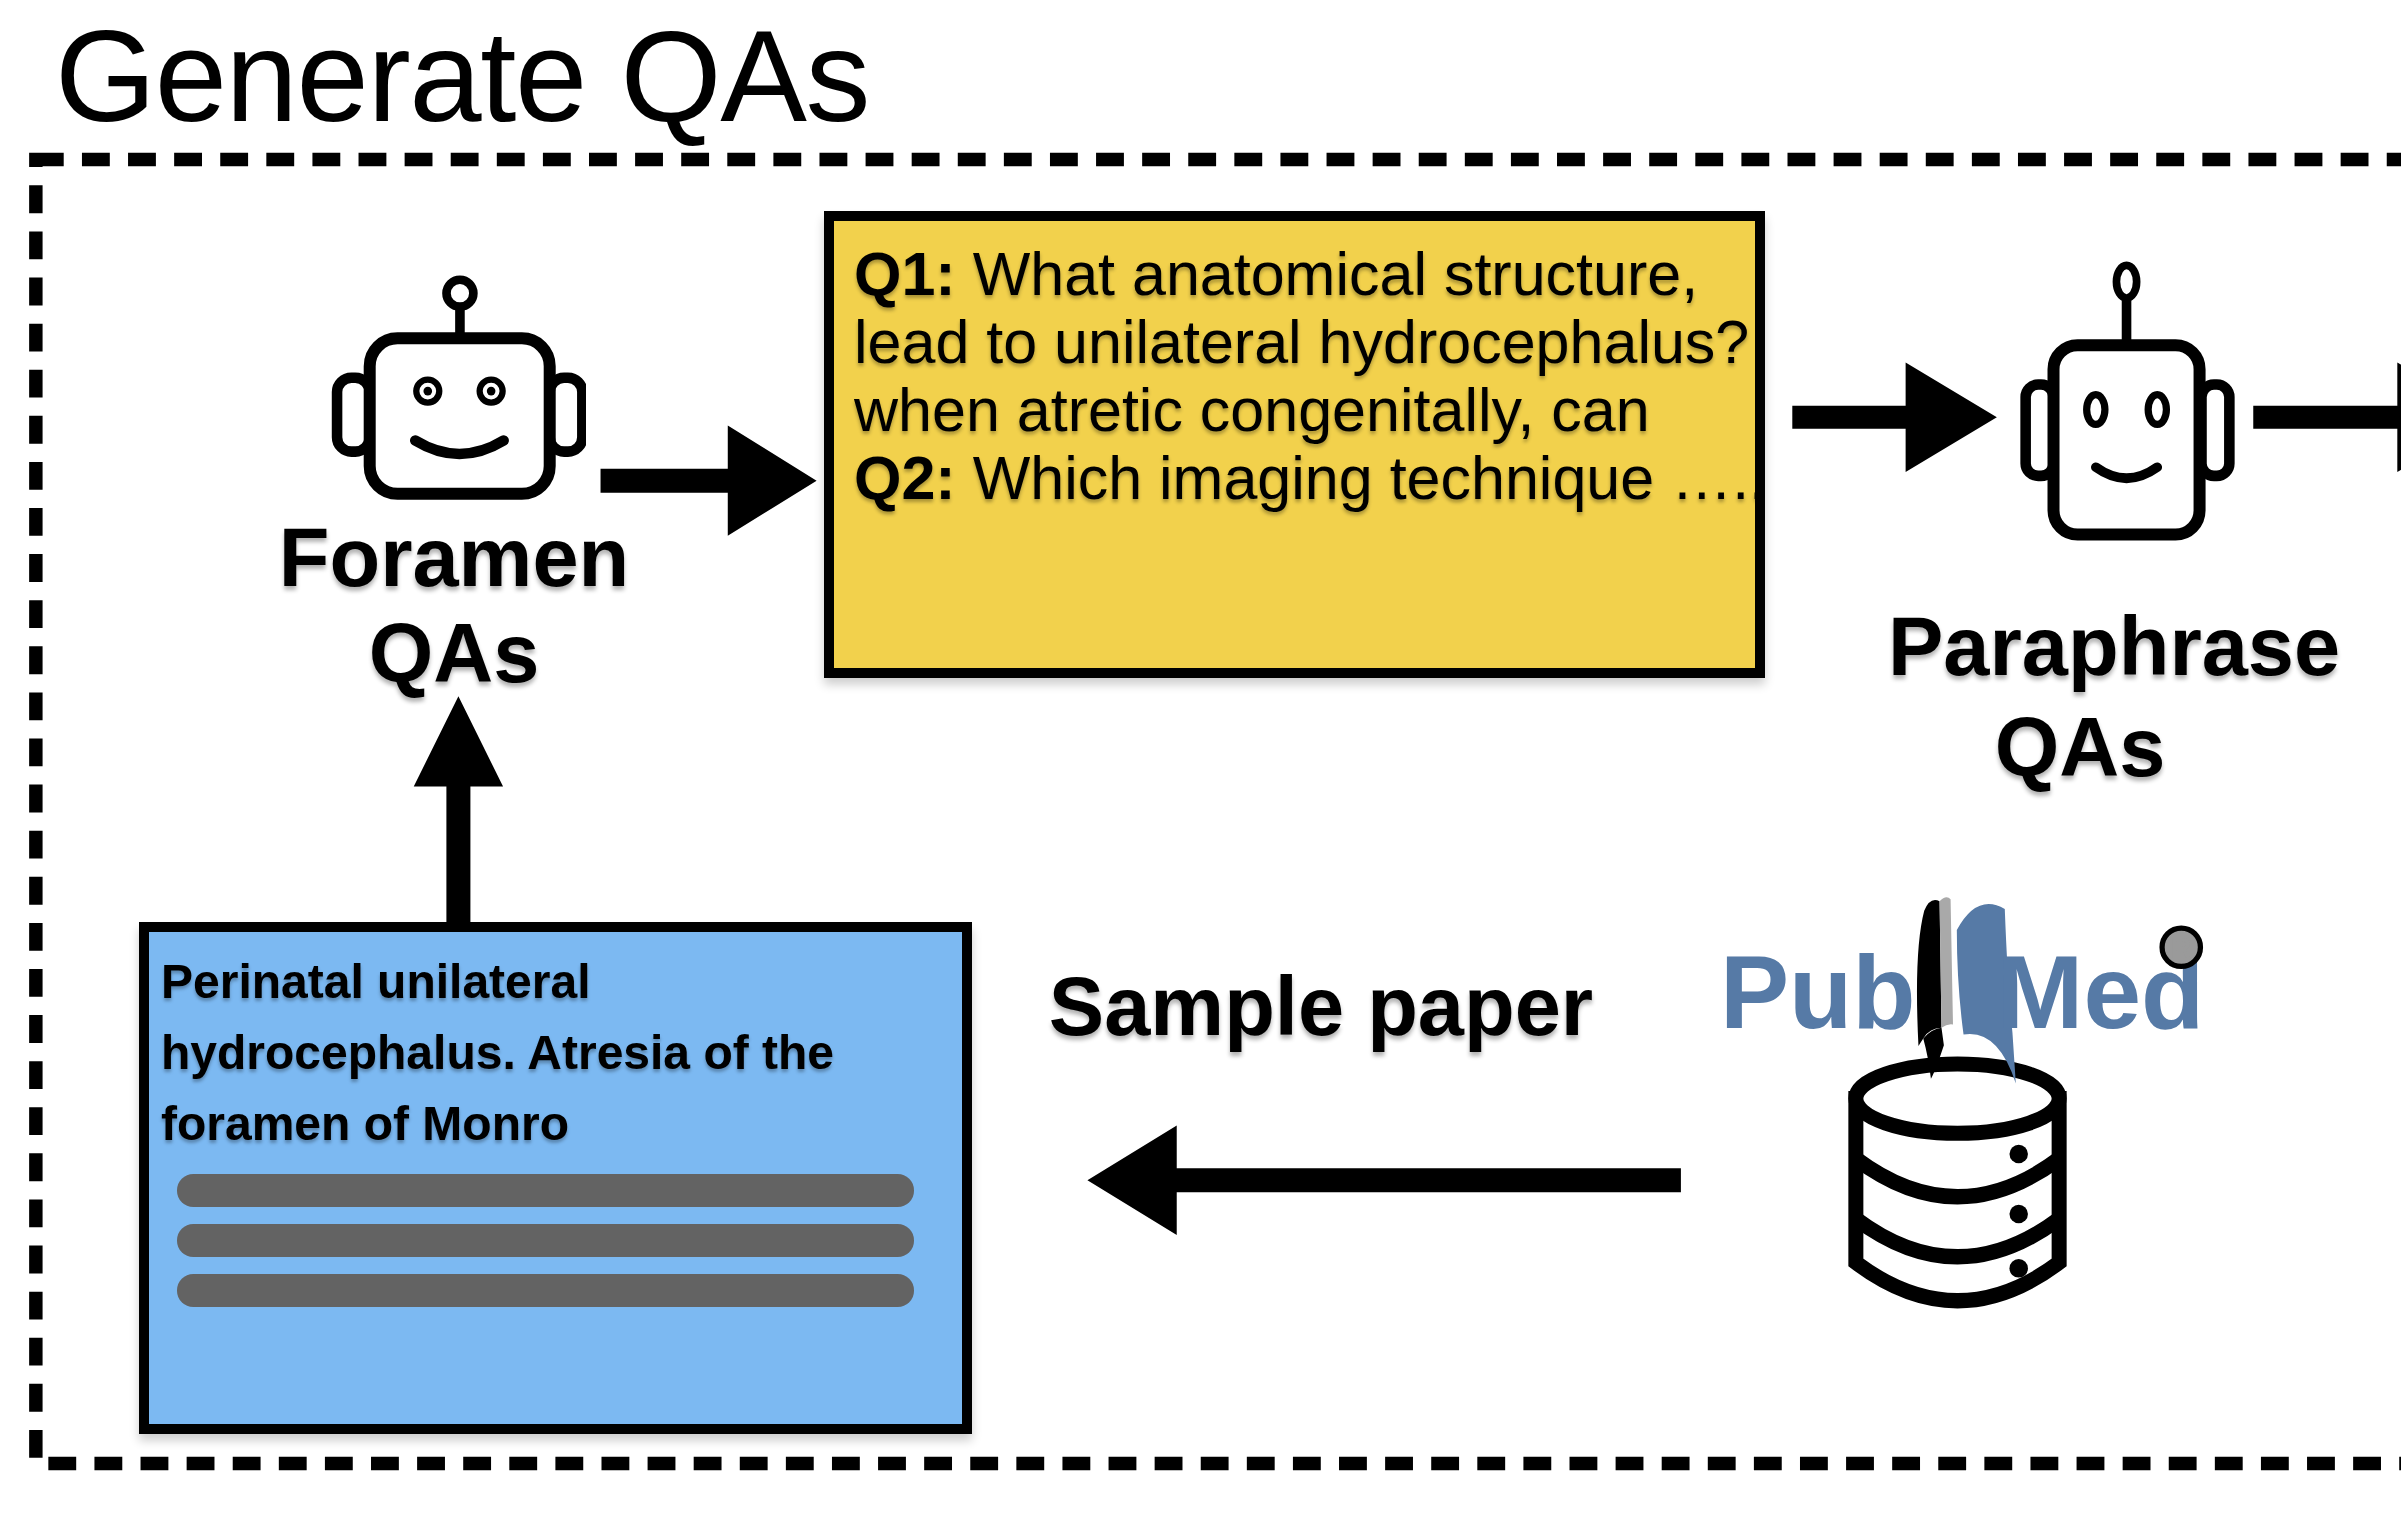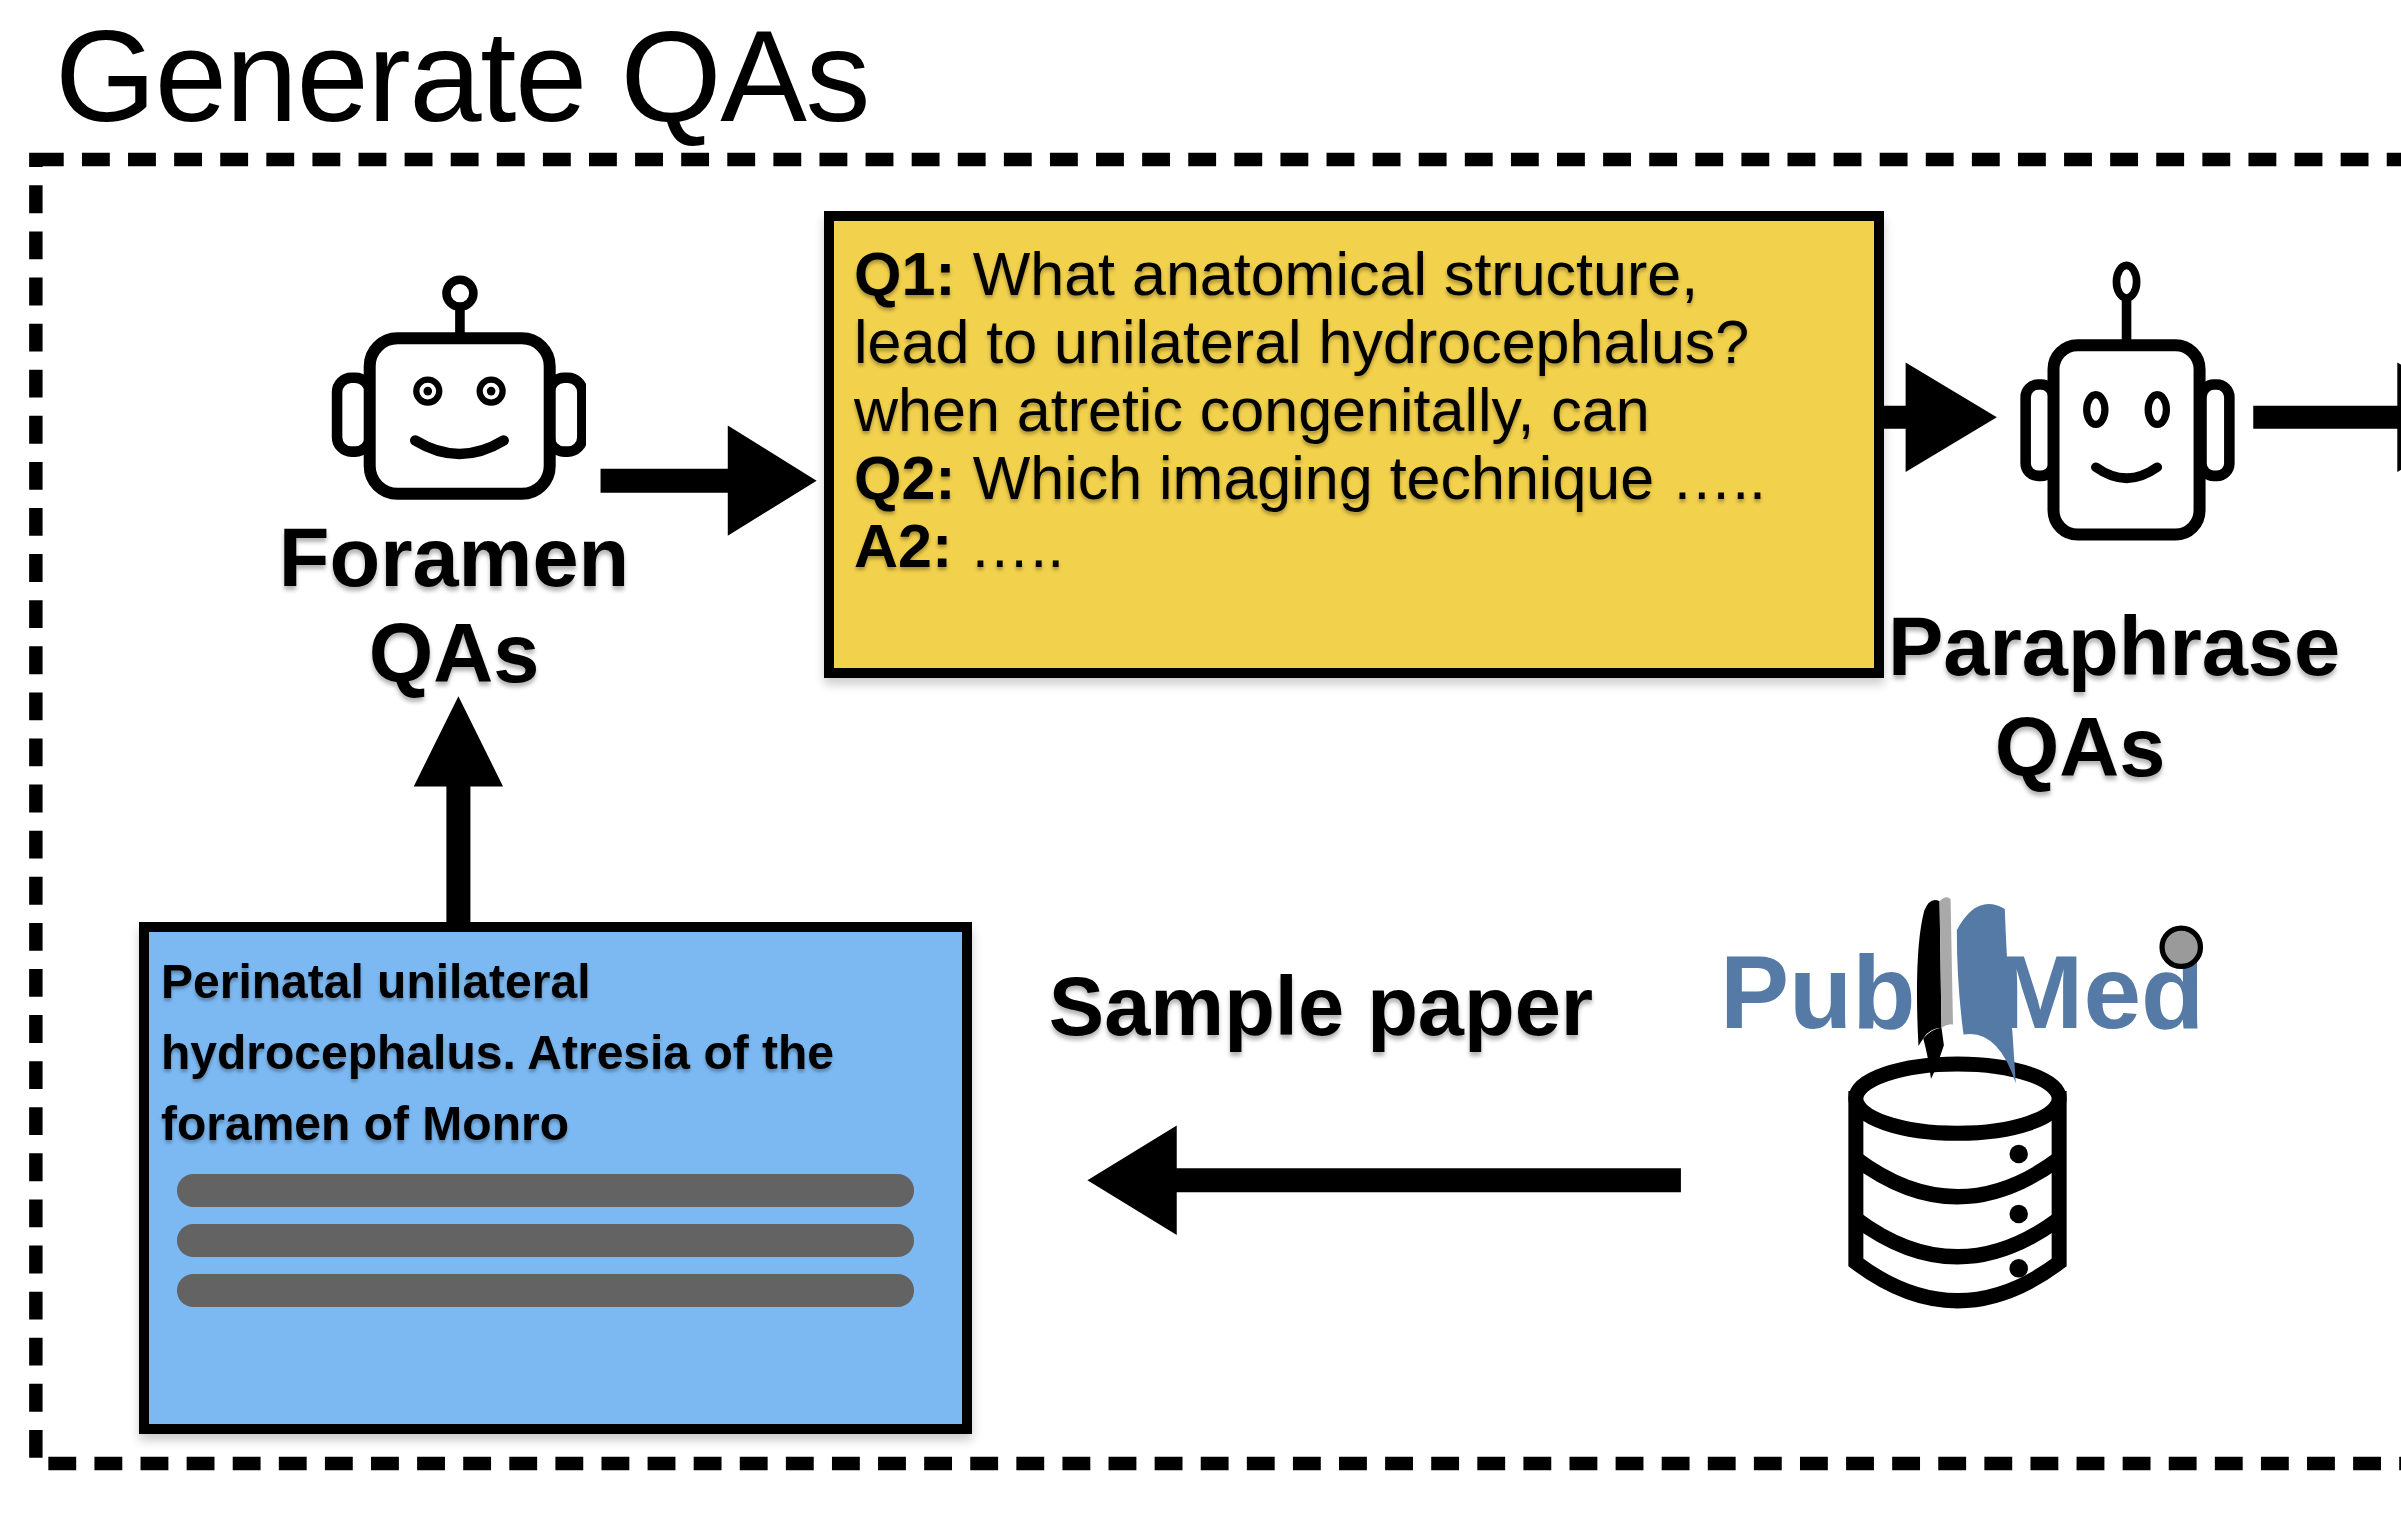"Q1: What anatomical structure," .qa-box { width: 1060px -> 941px }
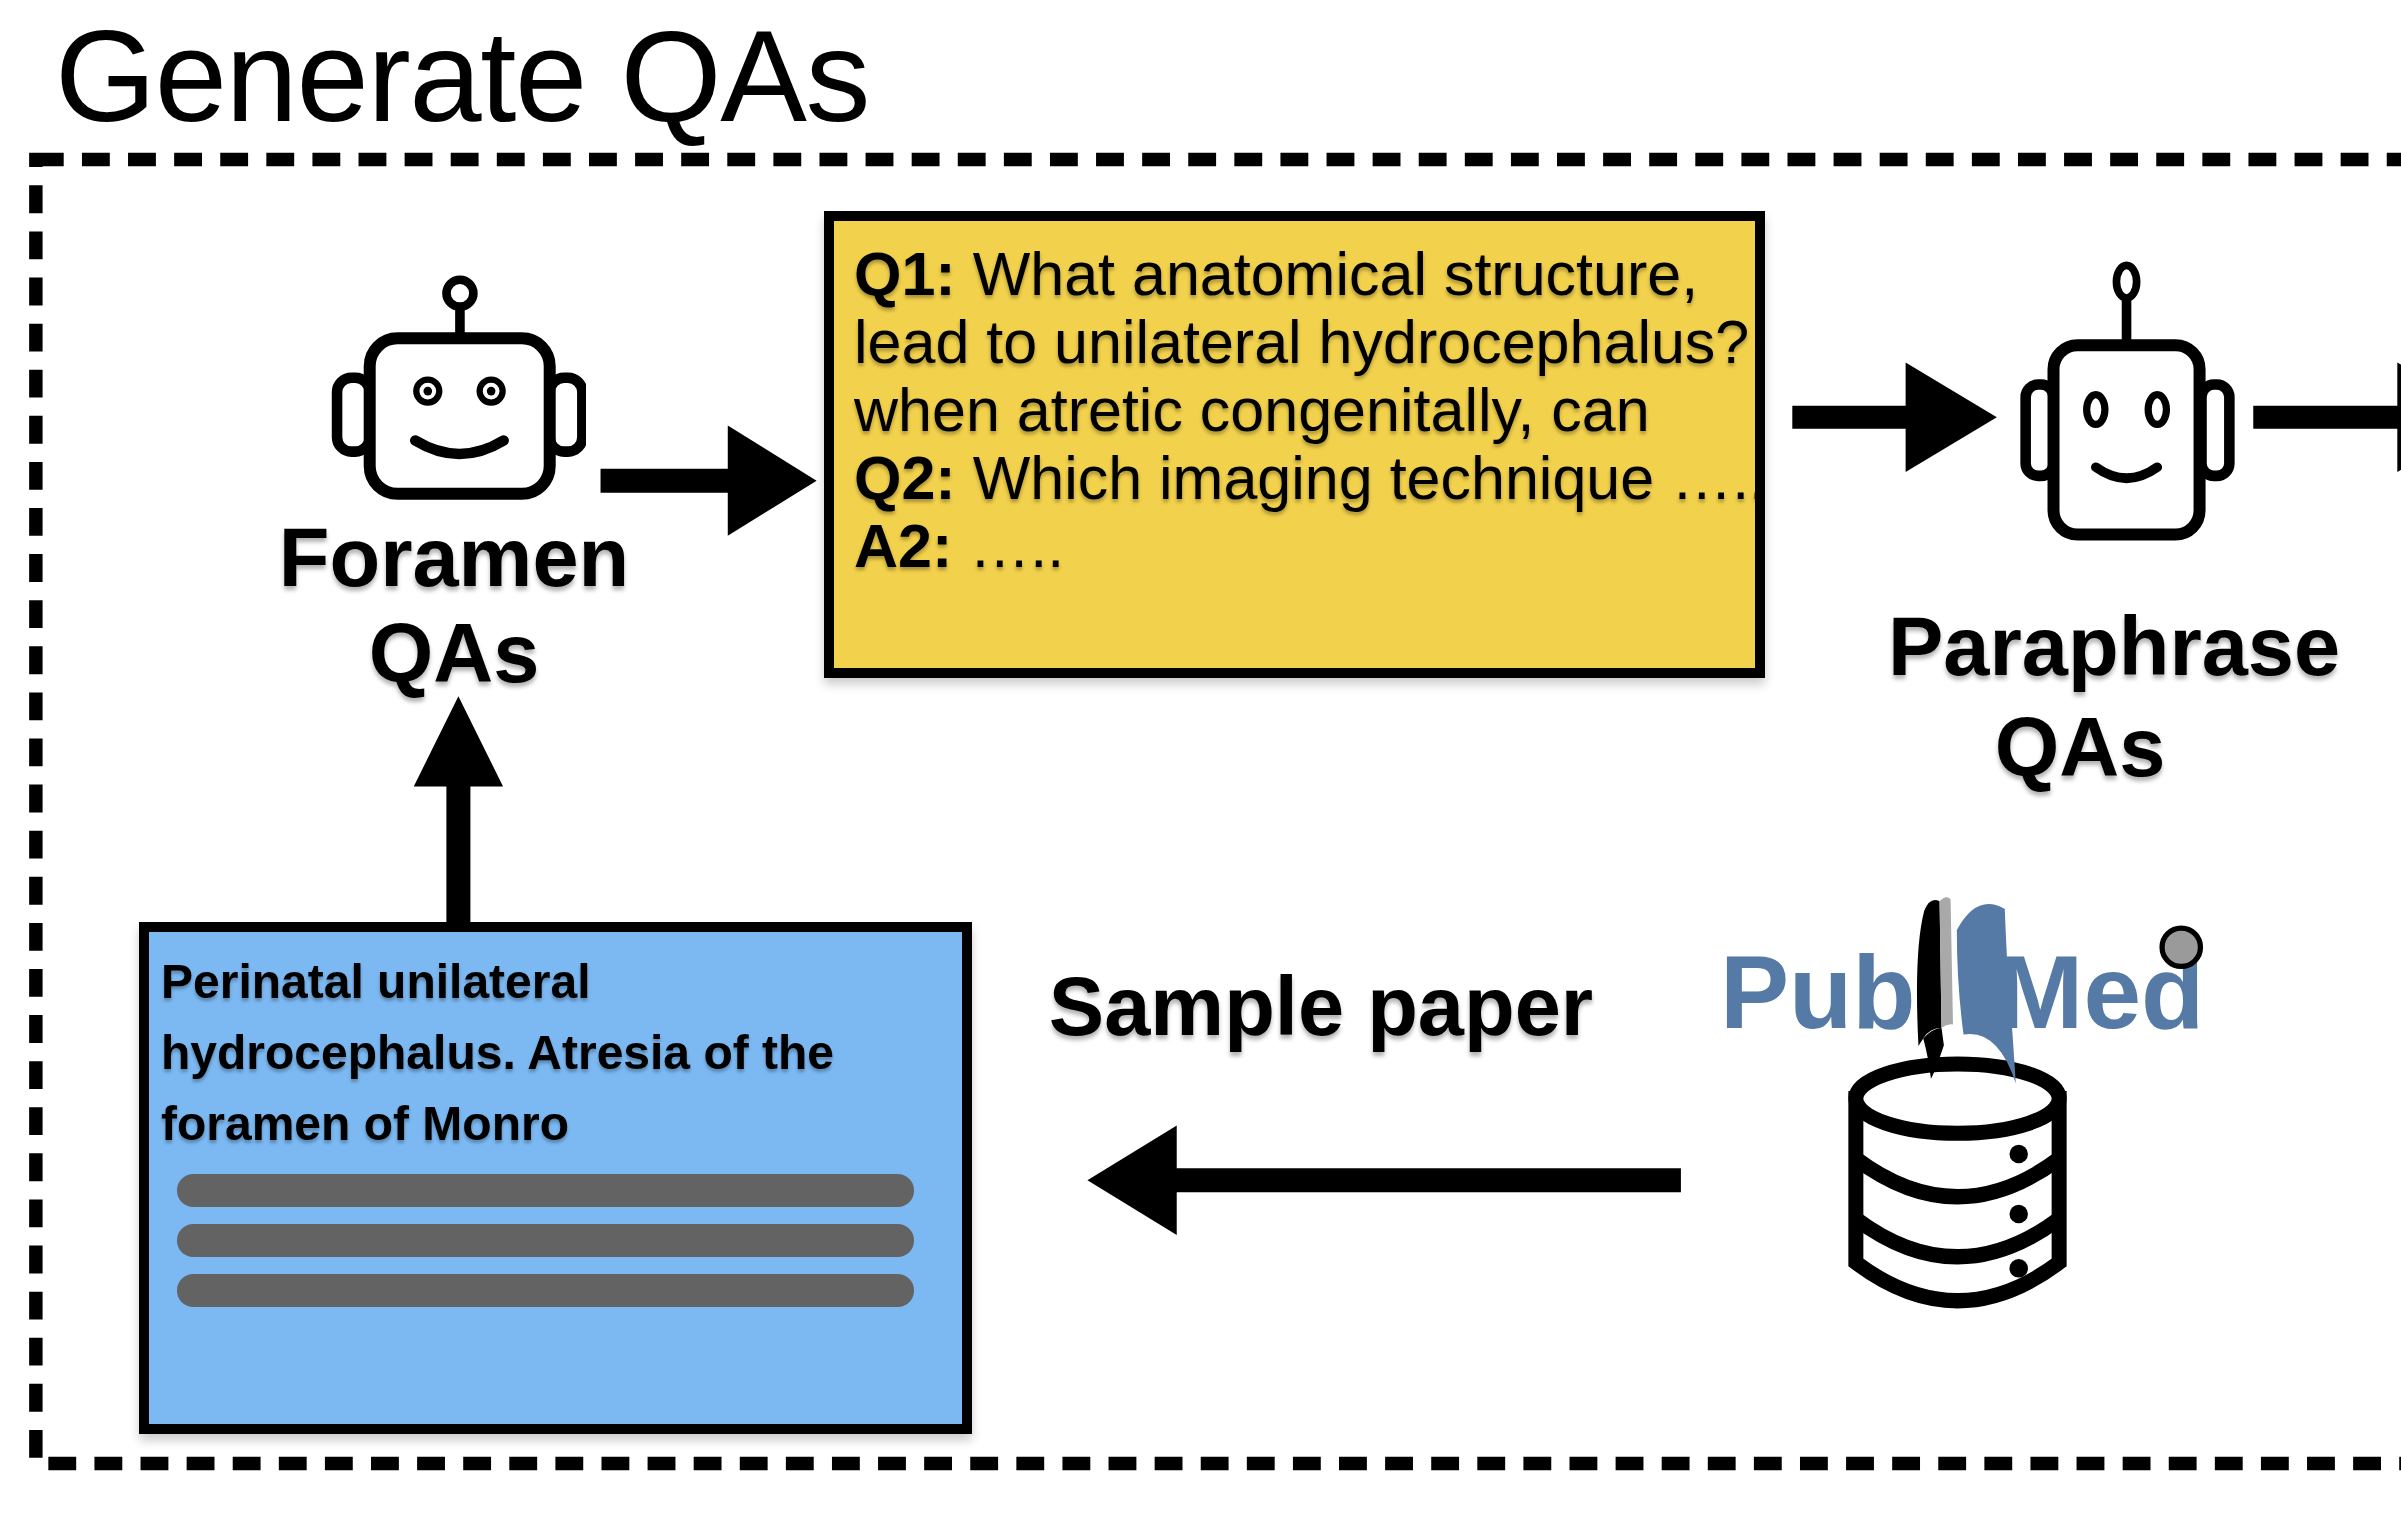"A2: ….." div.qa-line { html: <div><span>A2:</span><span> …..</span></div> -> none }
